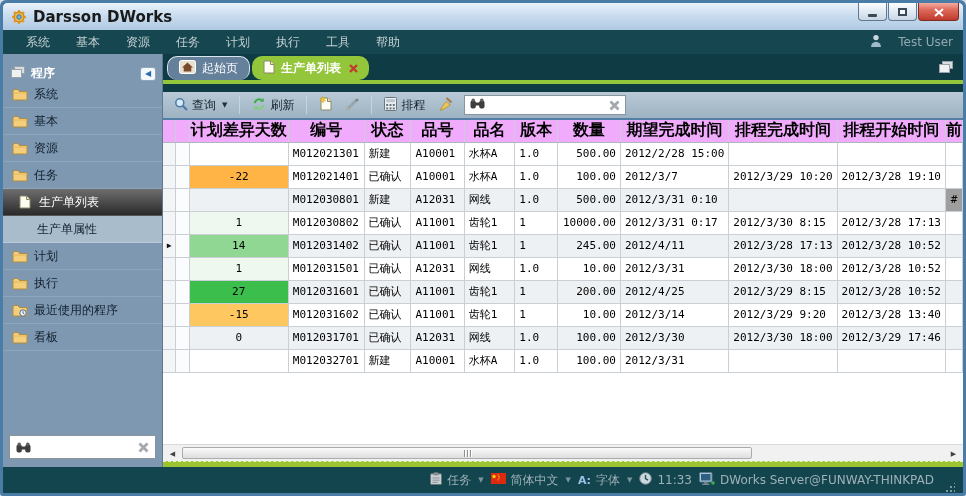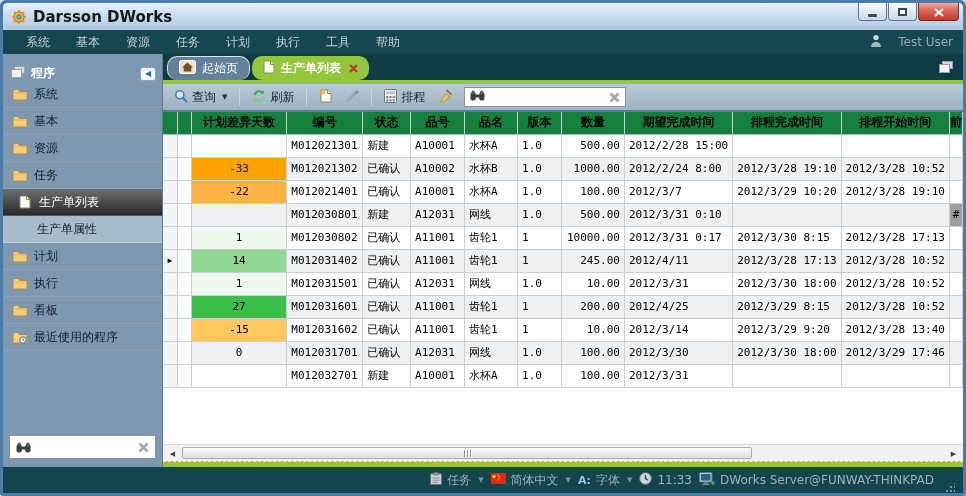"查询" .toolbar { margin-top: none -> 8px }
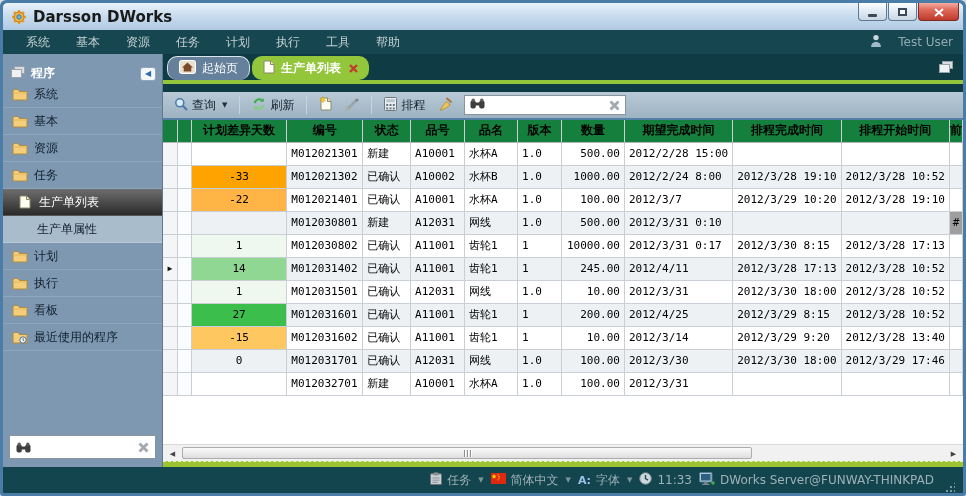"计划差异天数" th { background: #15803d -> #f0abfc; font-size: 12px -> 16px }
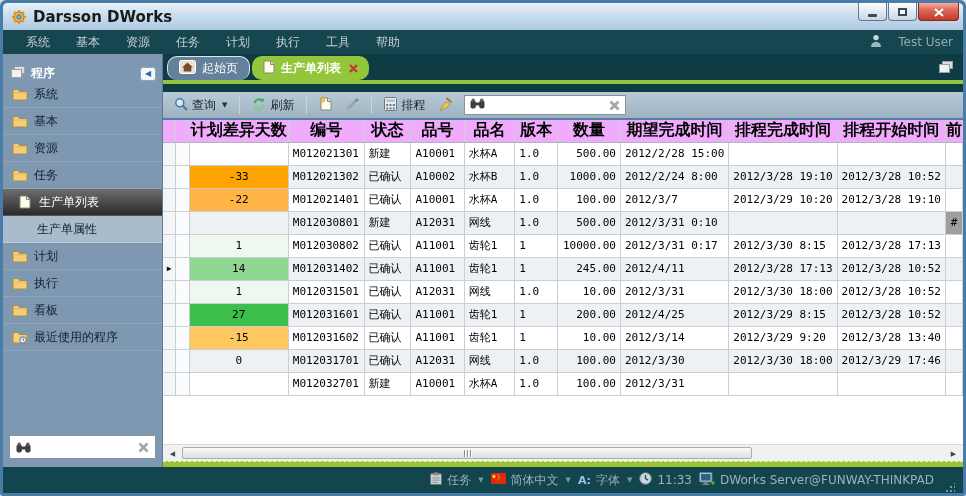"-33" tr.even { html: <tr> <td></td> <td></td> <td>-33</td> <td>M012021302</td> <td>已确认</td> <td>A10002</td> <td>水杯B</td> <td>1.0</td> <td>1000.00</td> <td>2012/2/24 8:00</td> <td>2012/3/28 19:10</td> <td>2012/3/28 10:52</td> <td></td> </tr> -> none }
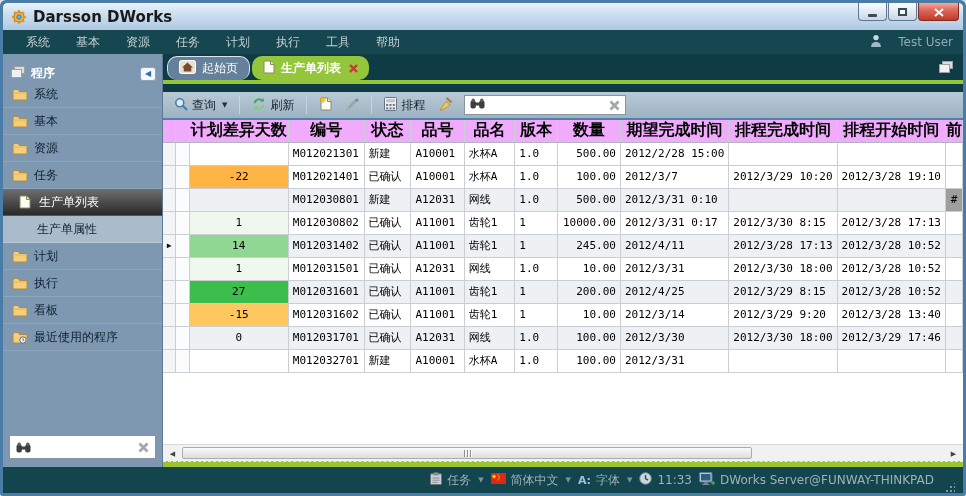"看板" div.side-item { order: before "最近使用的程序" -> after "最近使用的程序" }
